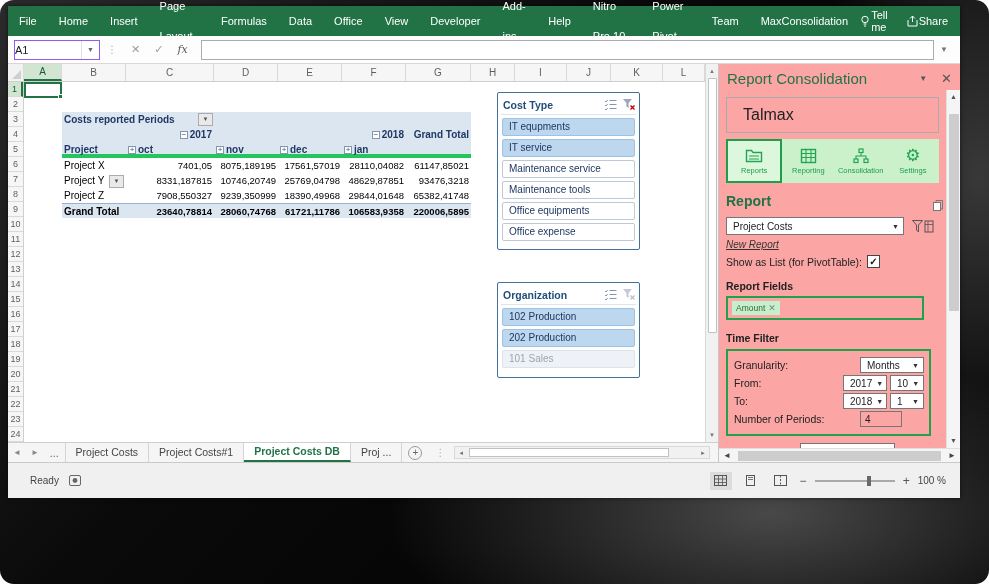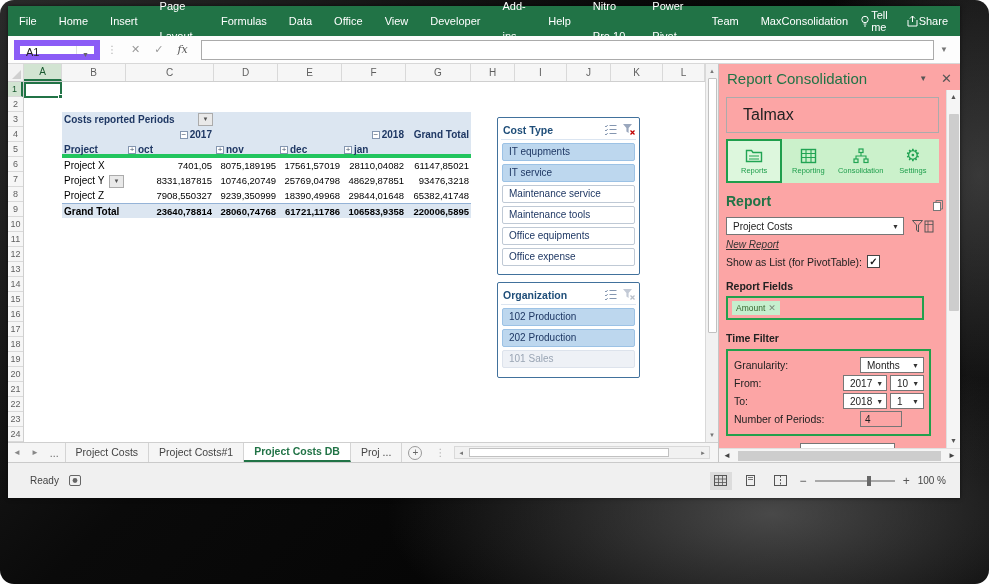"A1" .namebox { align-items: none -> center; border: 6px solid #8b5cf6 -> 1px solid #8b5cf6; padding-left: 6px -> none }
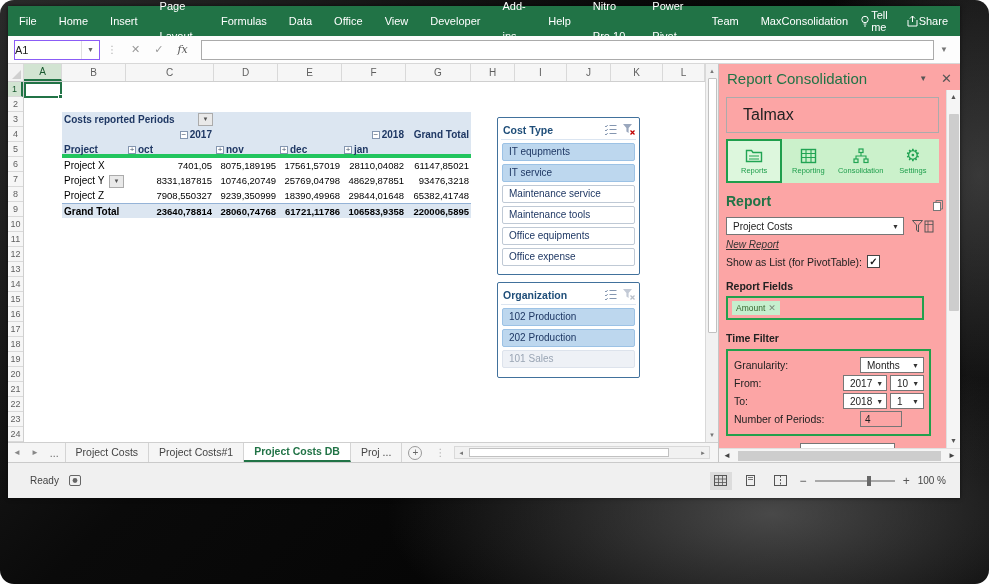"Cost Type" div.slicer { top: 35px -> 10px }
